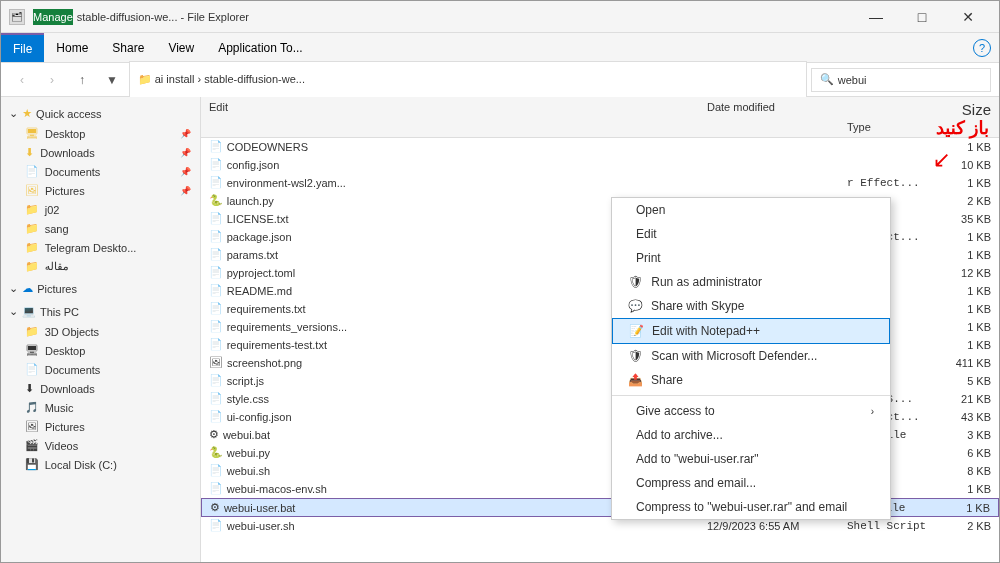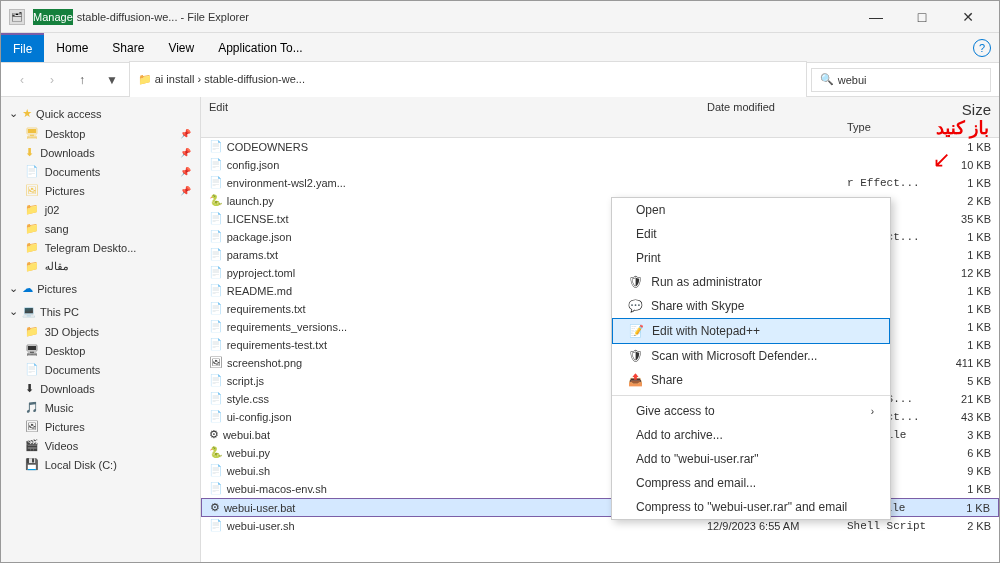"9 KB" div.file-cell-size { text: 9 -> 8 }
